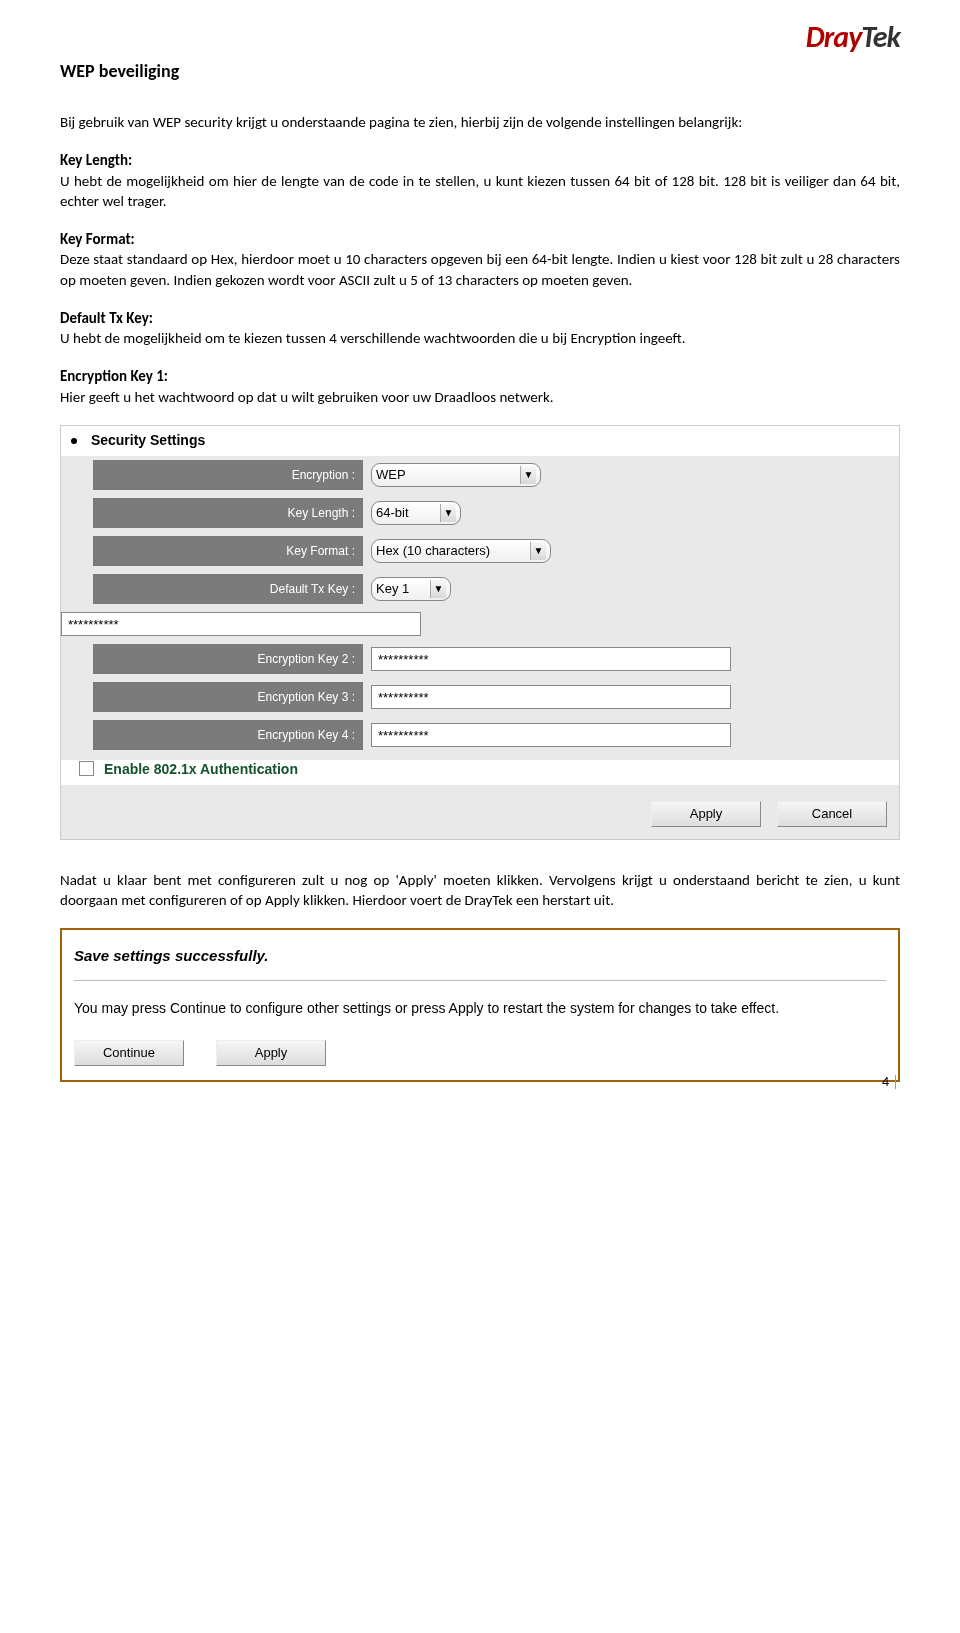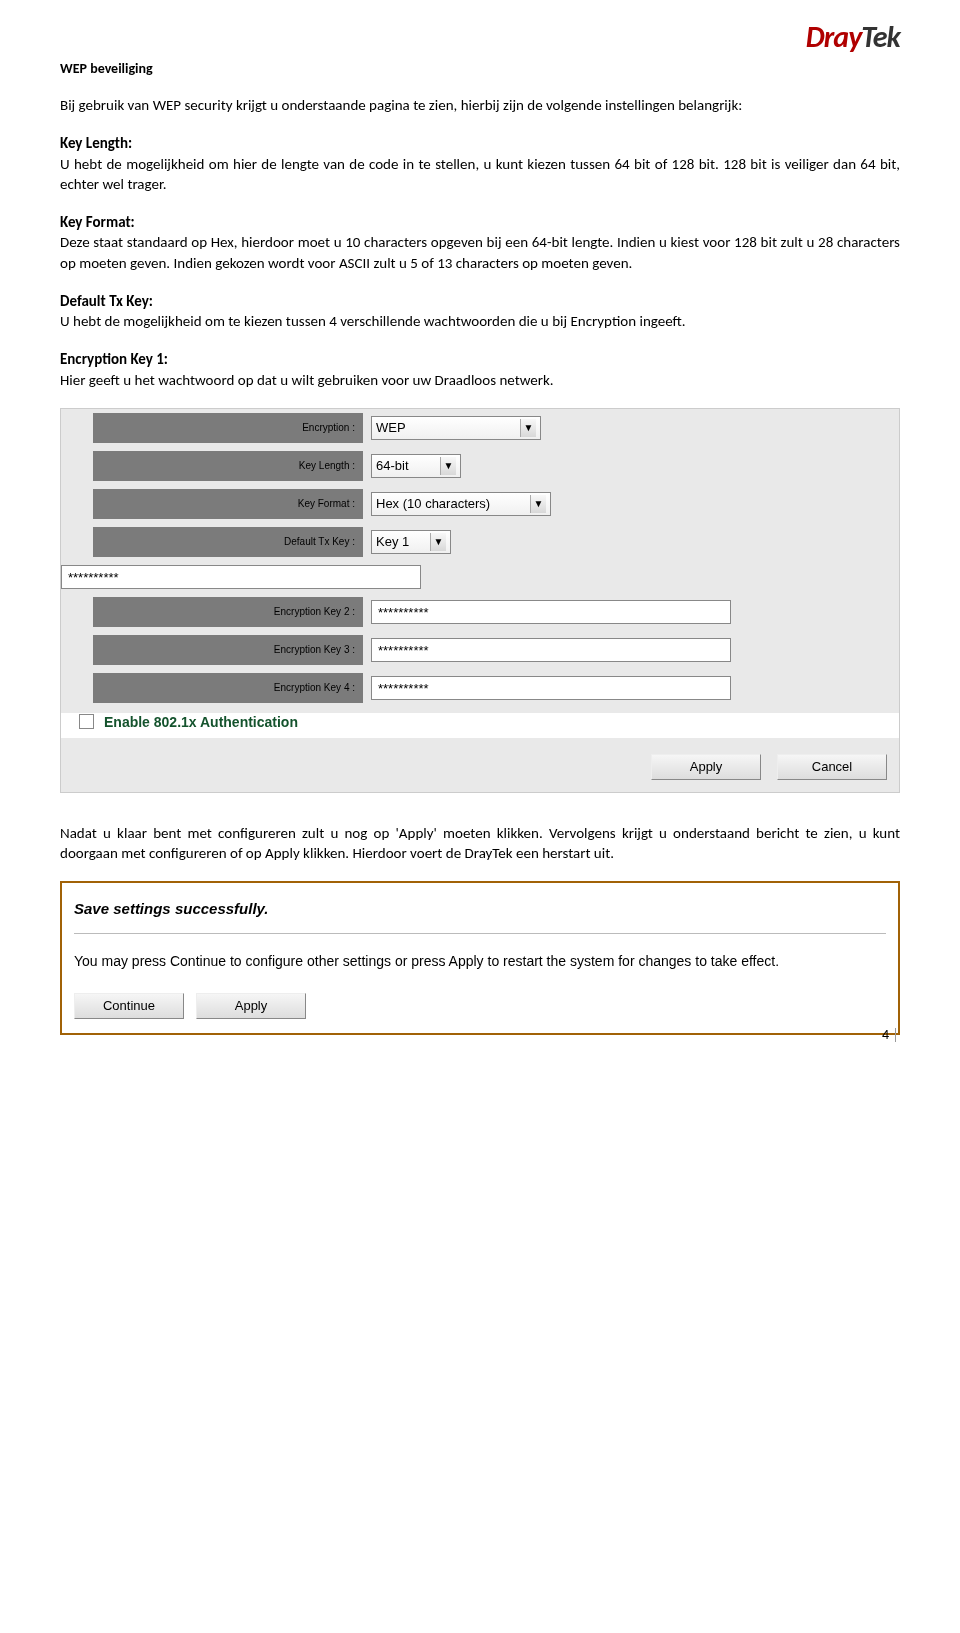"WEP beveiliging" h1.title { font-size: 14px -> 18px; margin-bottom: 18px -> 30px }
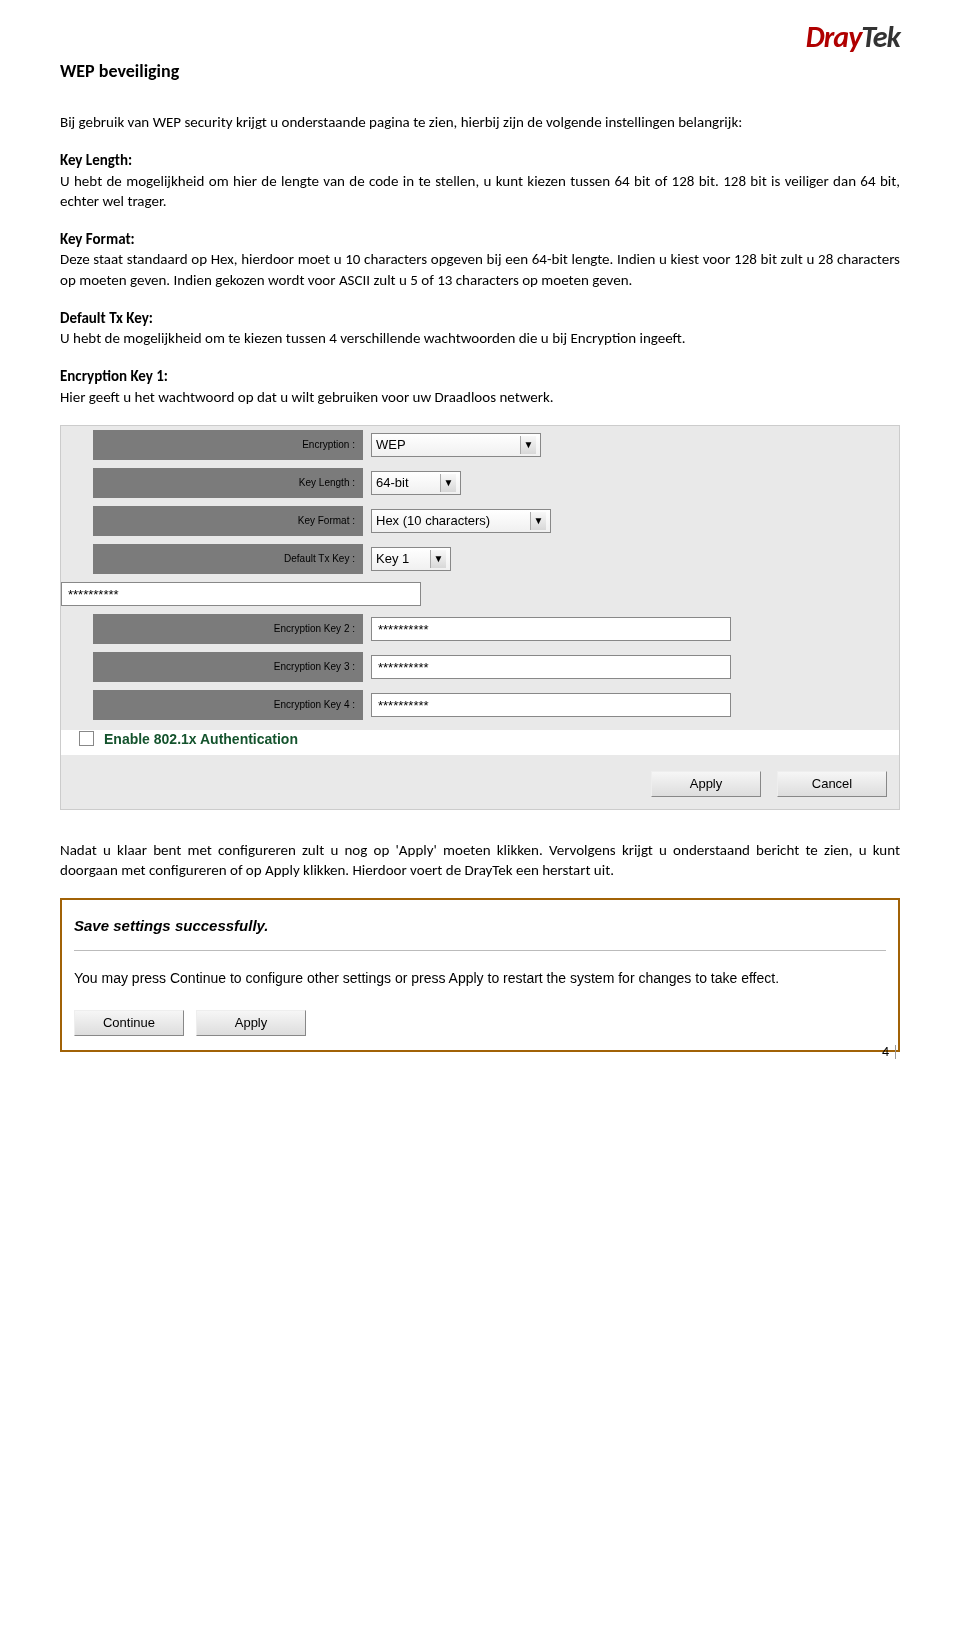"Security Settings" div.section-head { html: none -> <div> <span></span> <span>Security Settings</span> </div> }
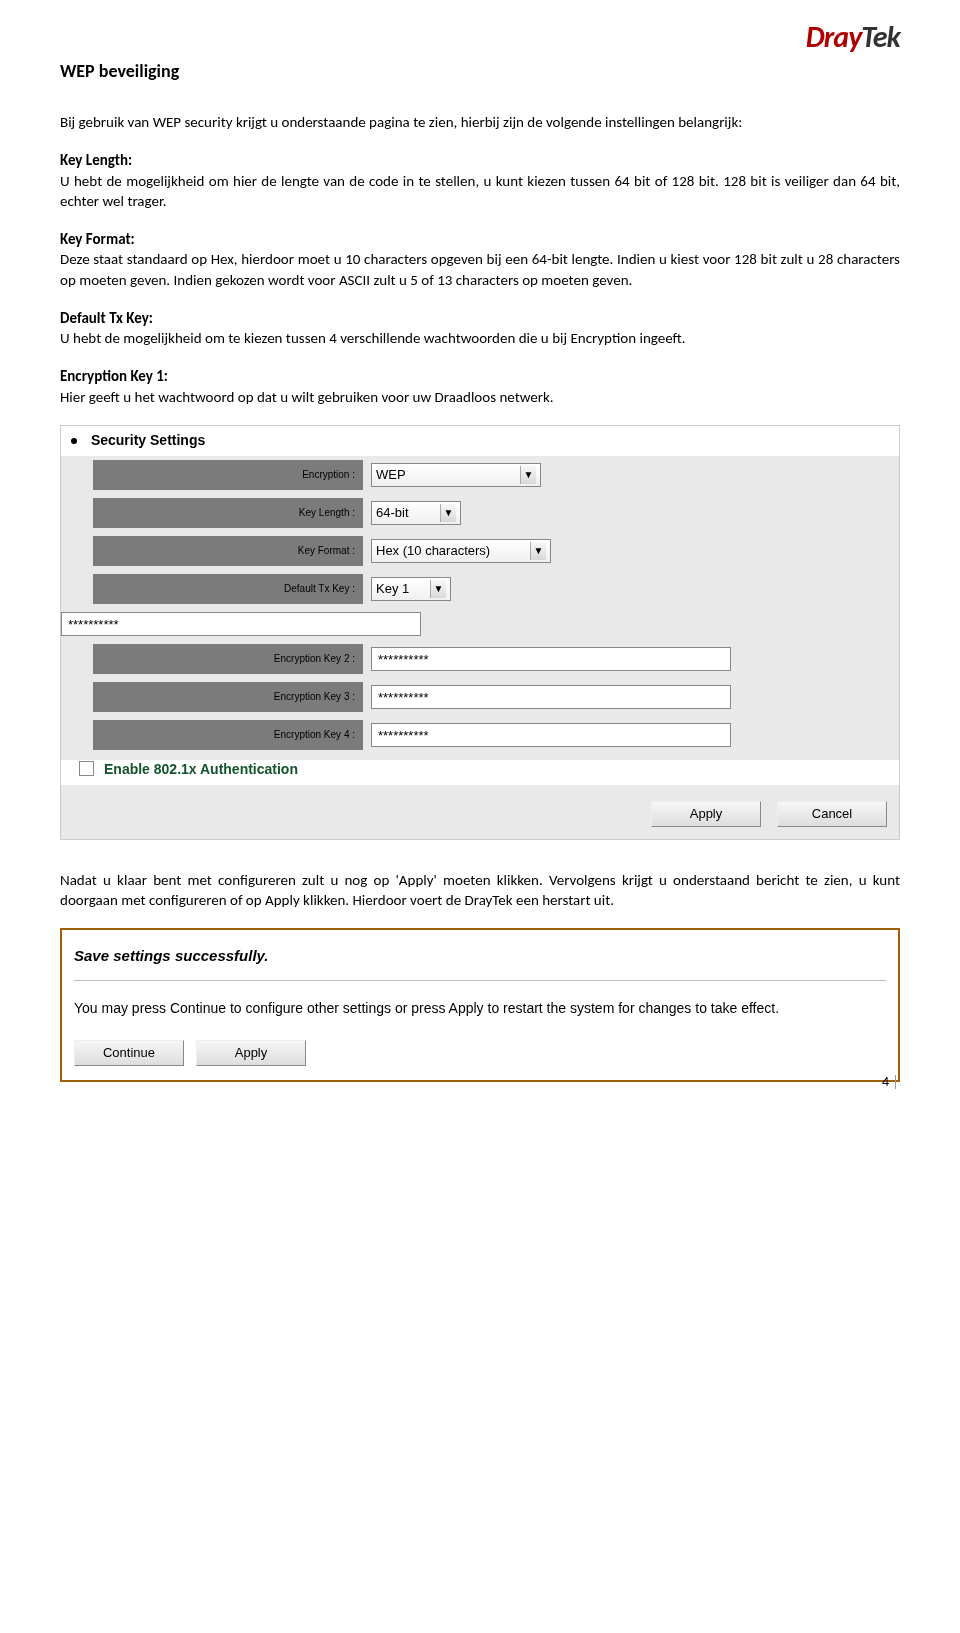"Encryption :" .form-label { color: #000000 -> #ffffff; font-size: 10px -> 12px }
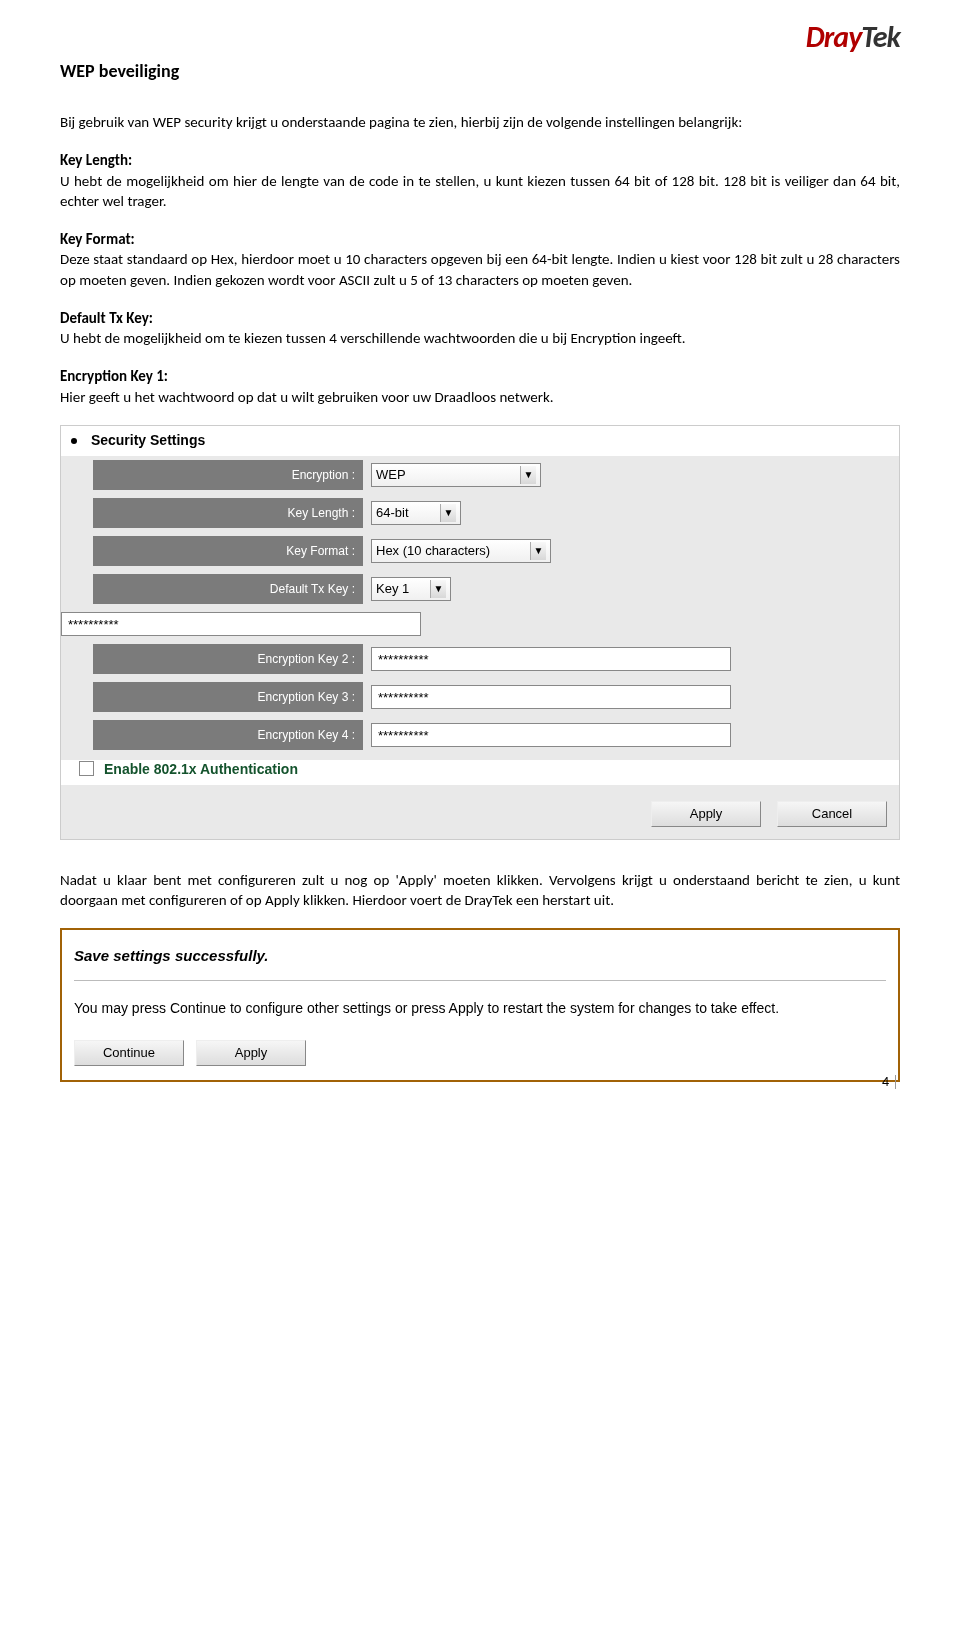"WEP" .select-box { border-radius: none -> 9px }
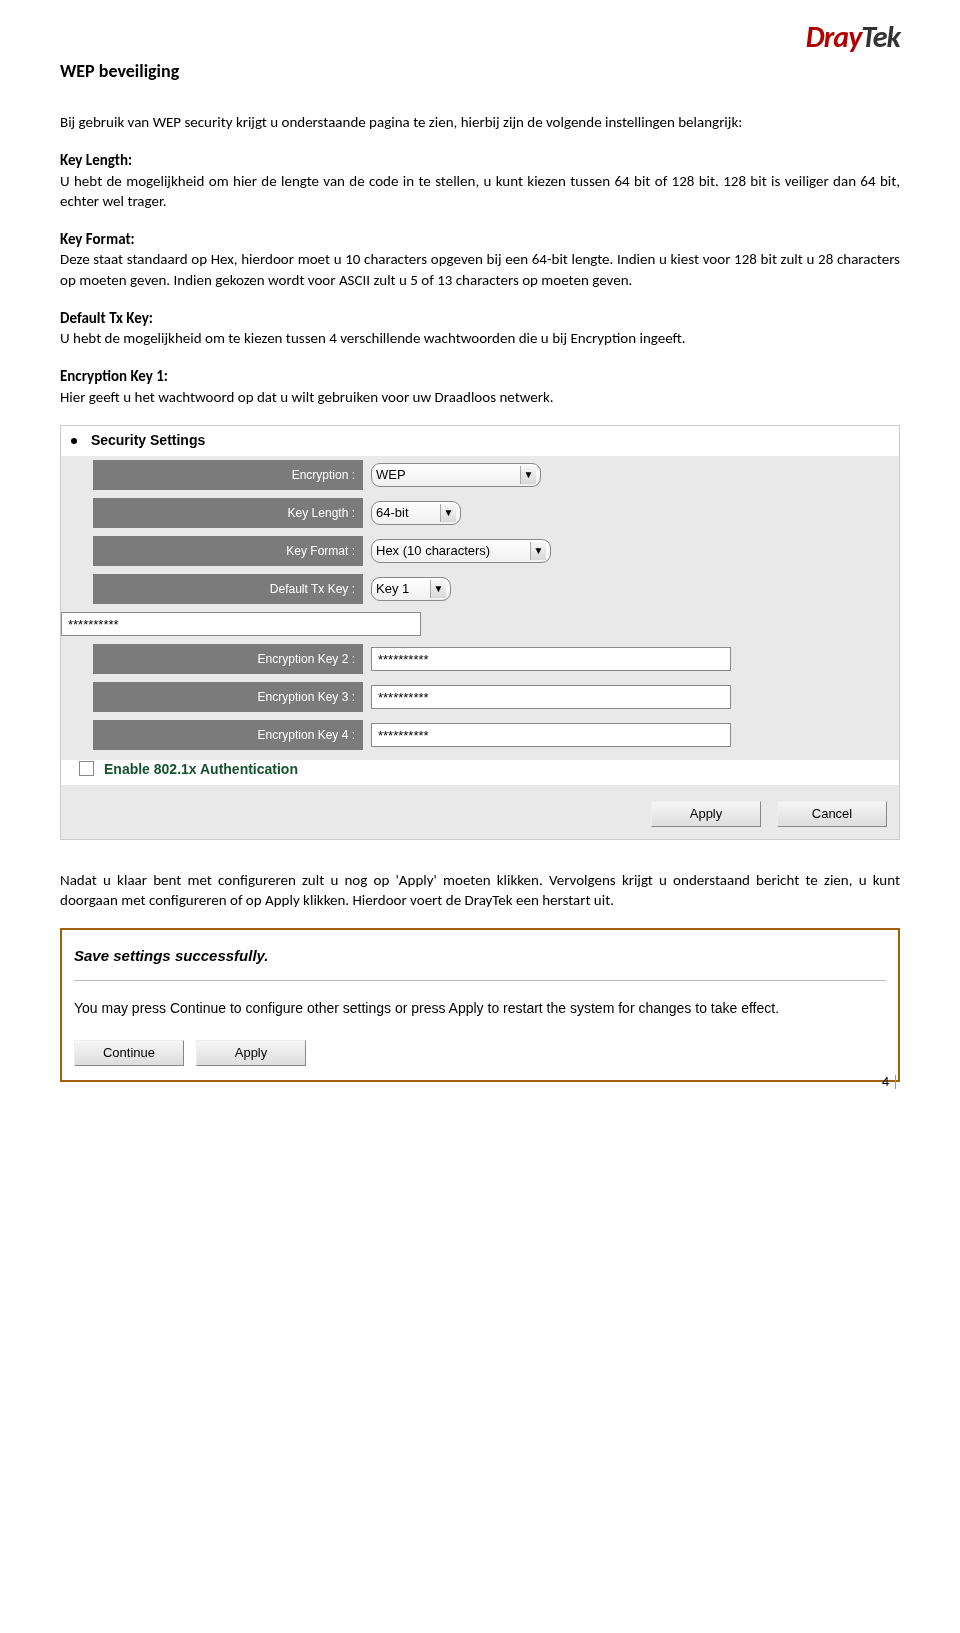"Continue" .save-btn-row { gap: 12px -> 32px }
